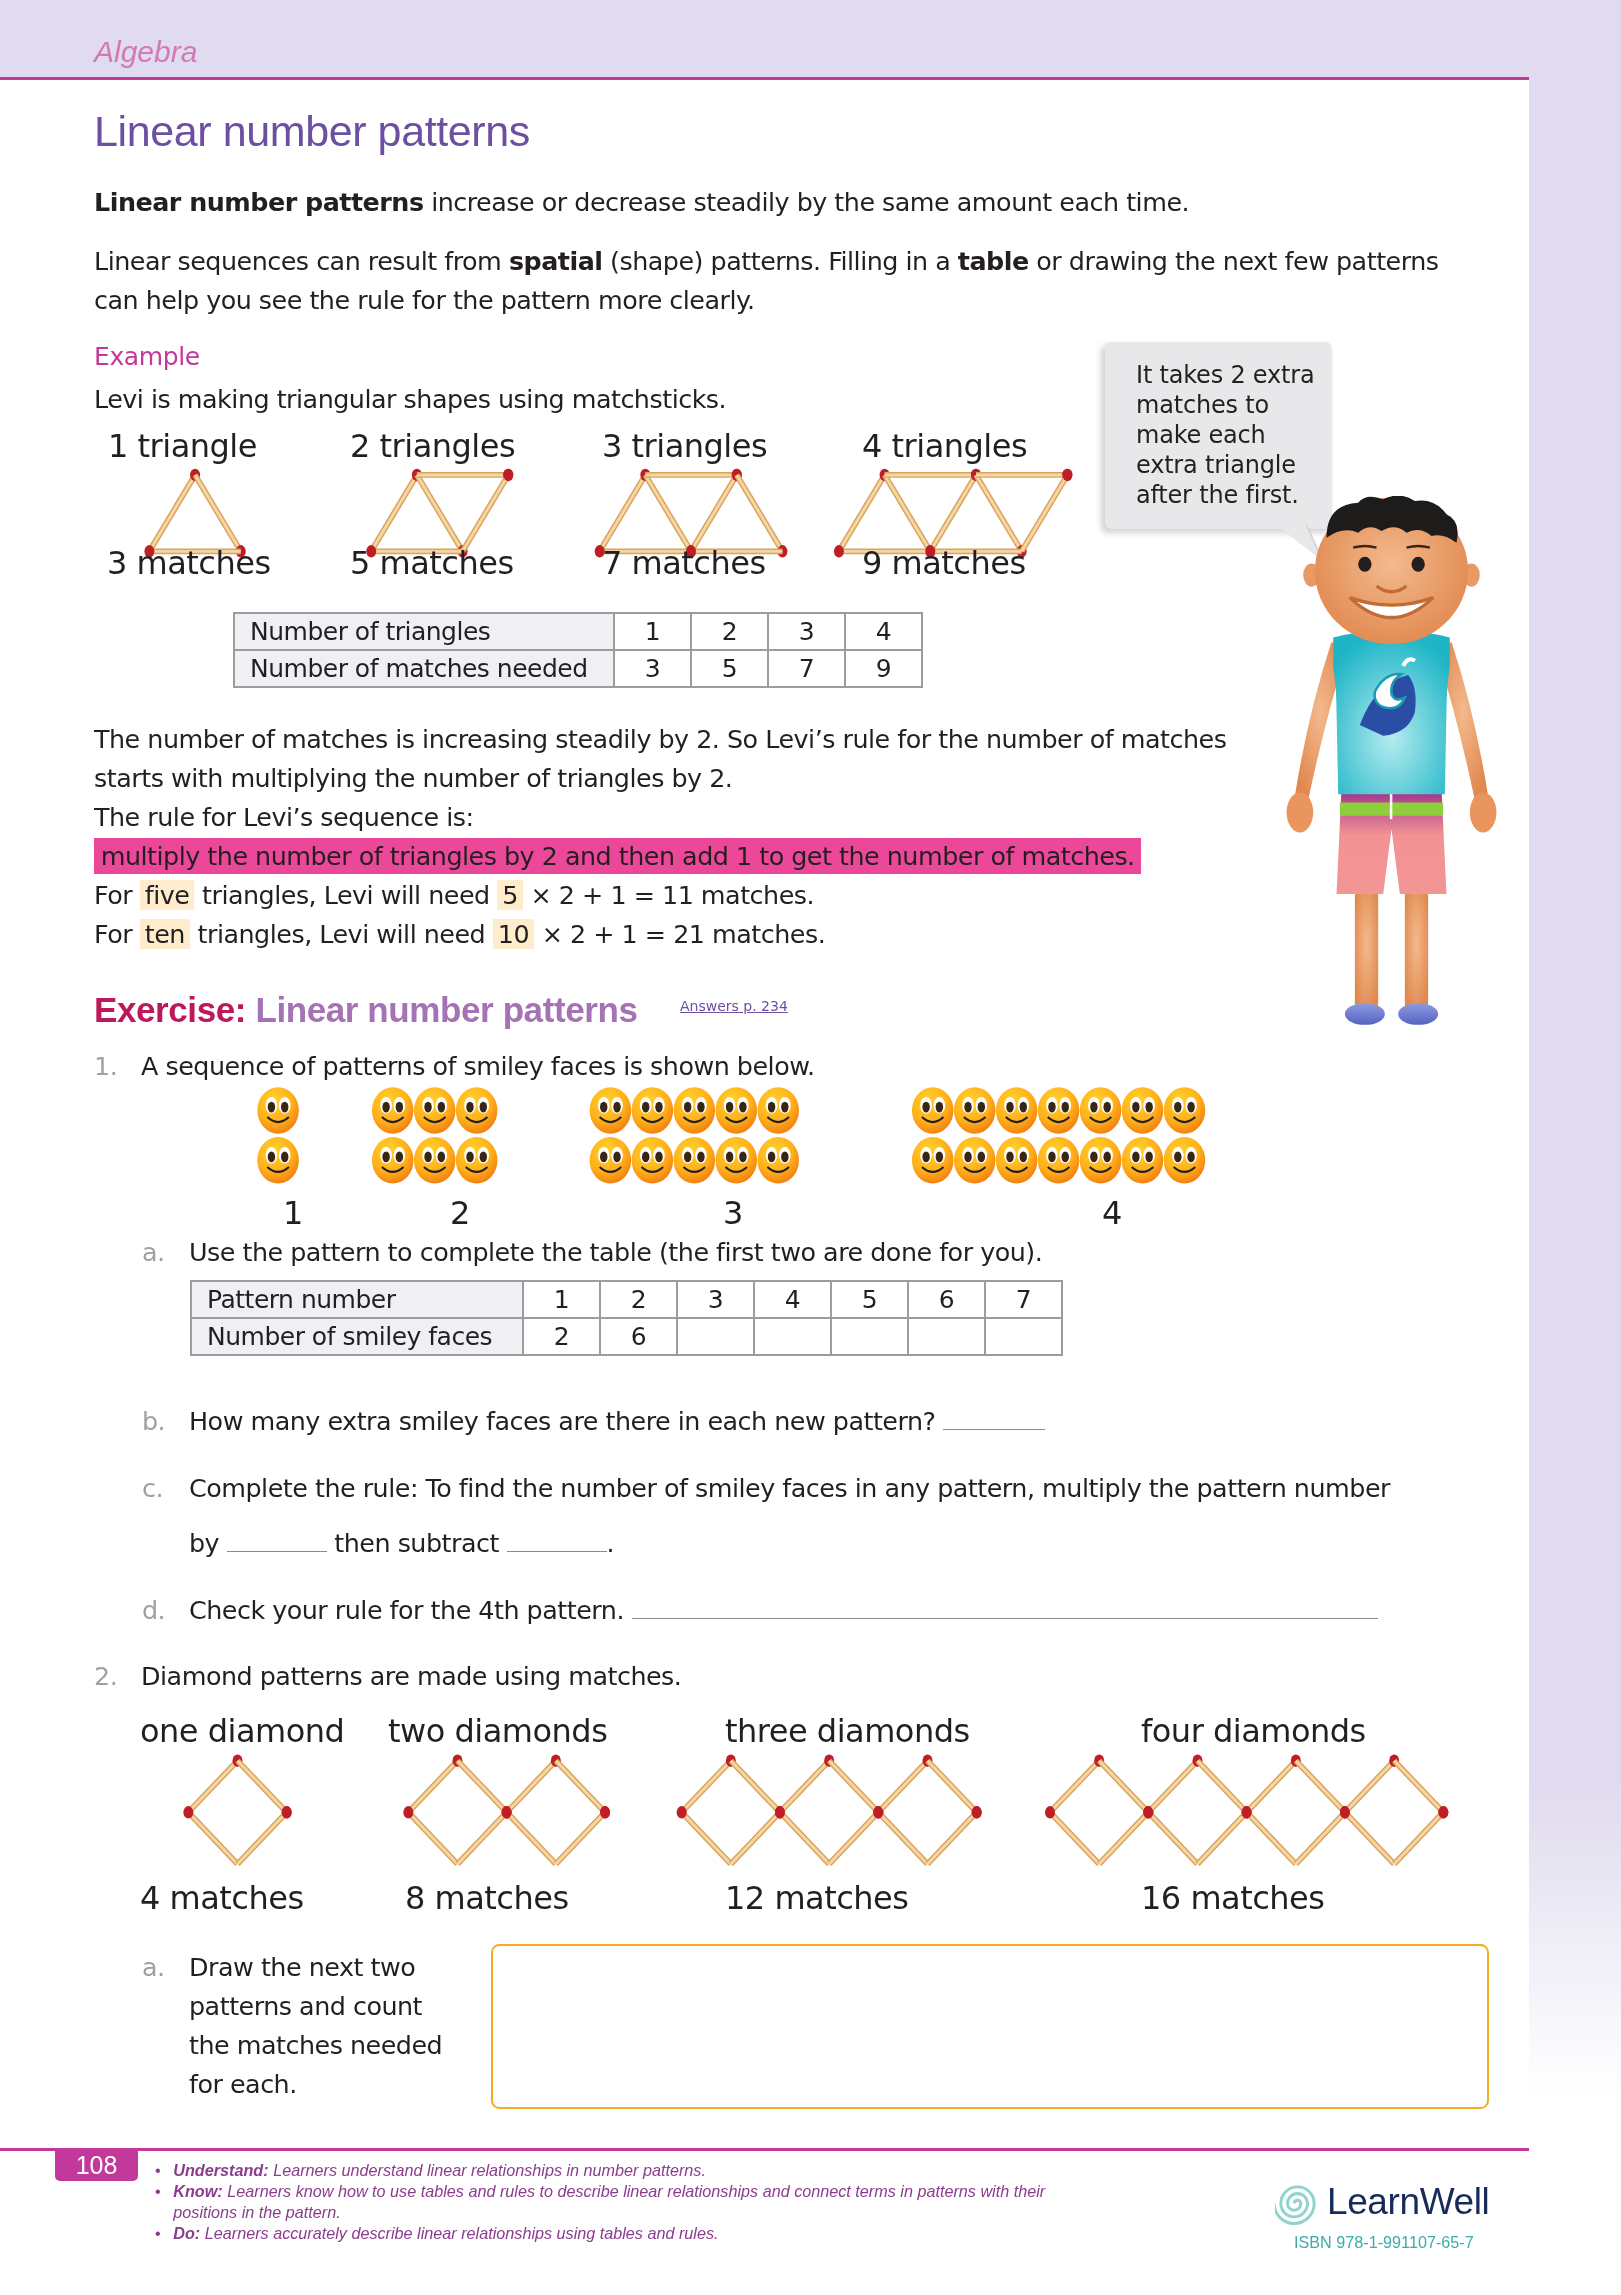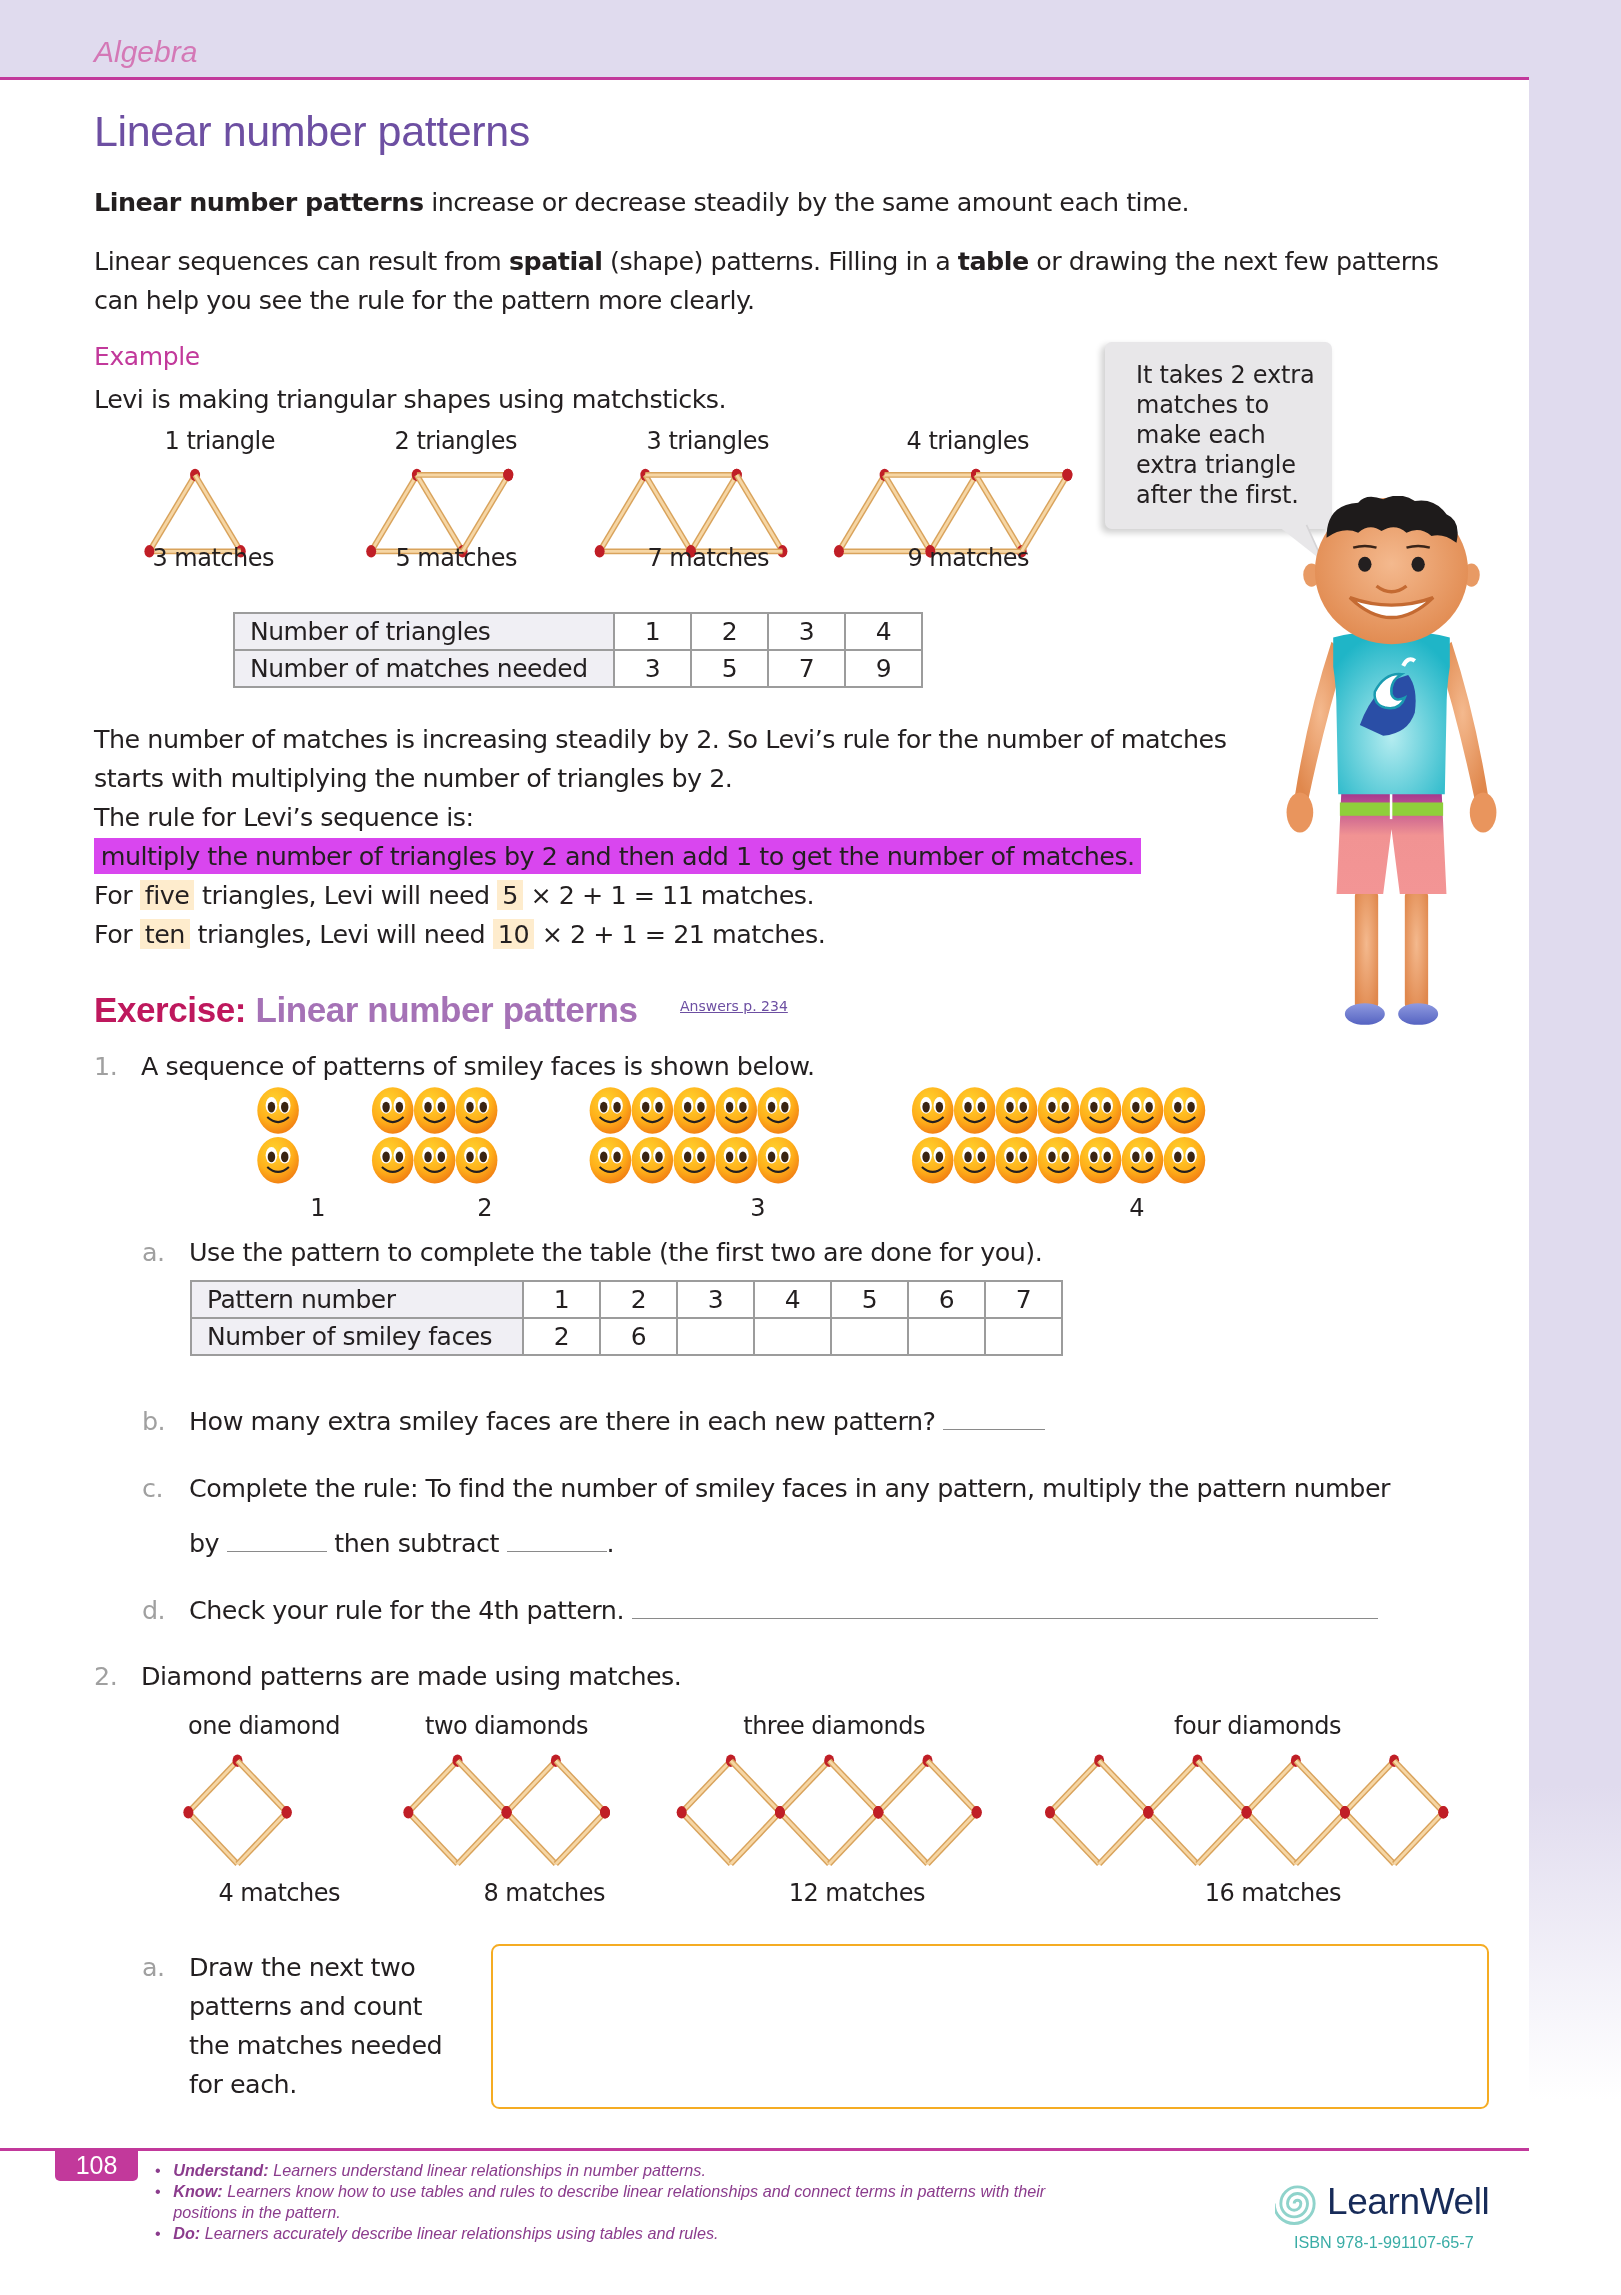"1 triangle" .fig-label { font-size: 24px -> 32px; text-align: right -> left }
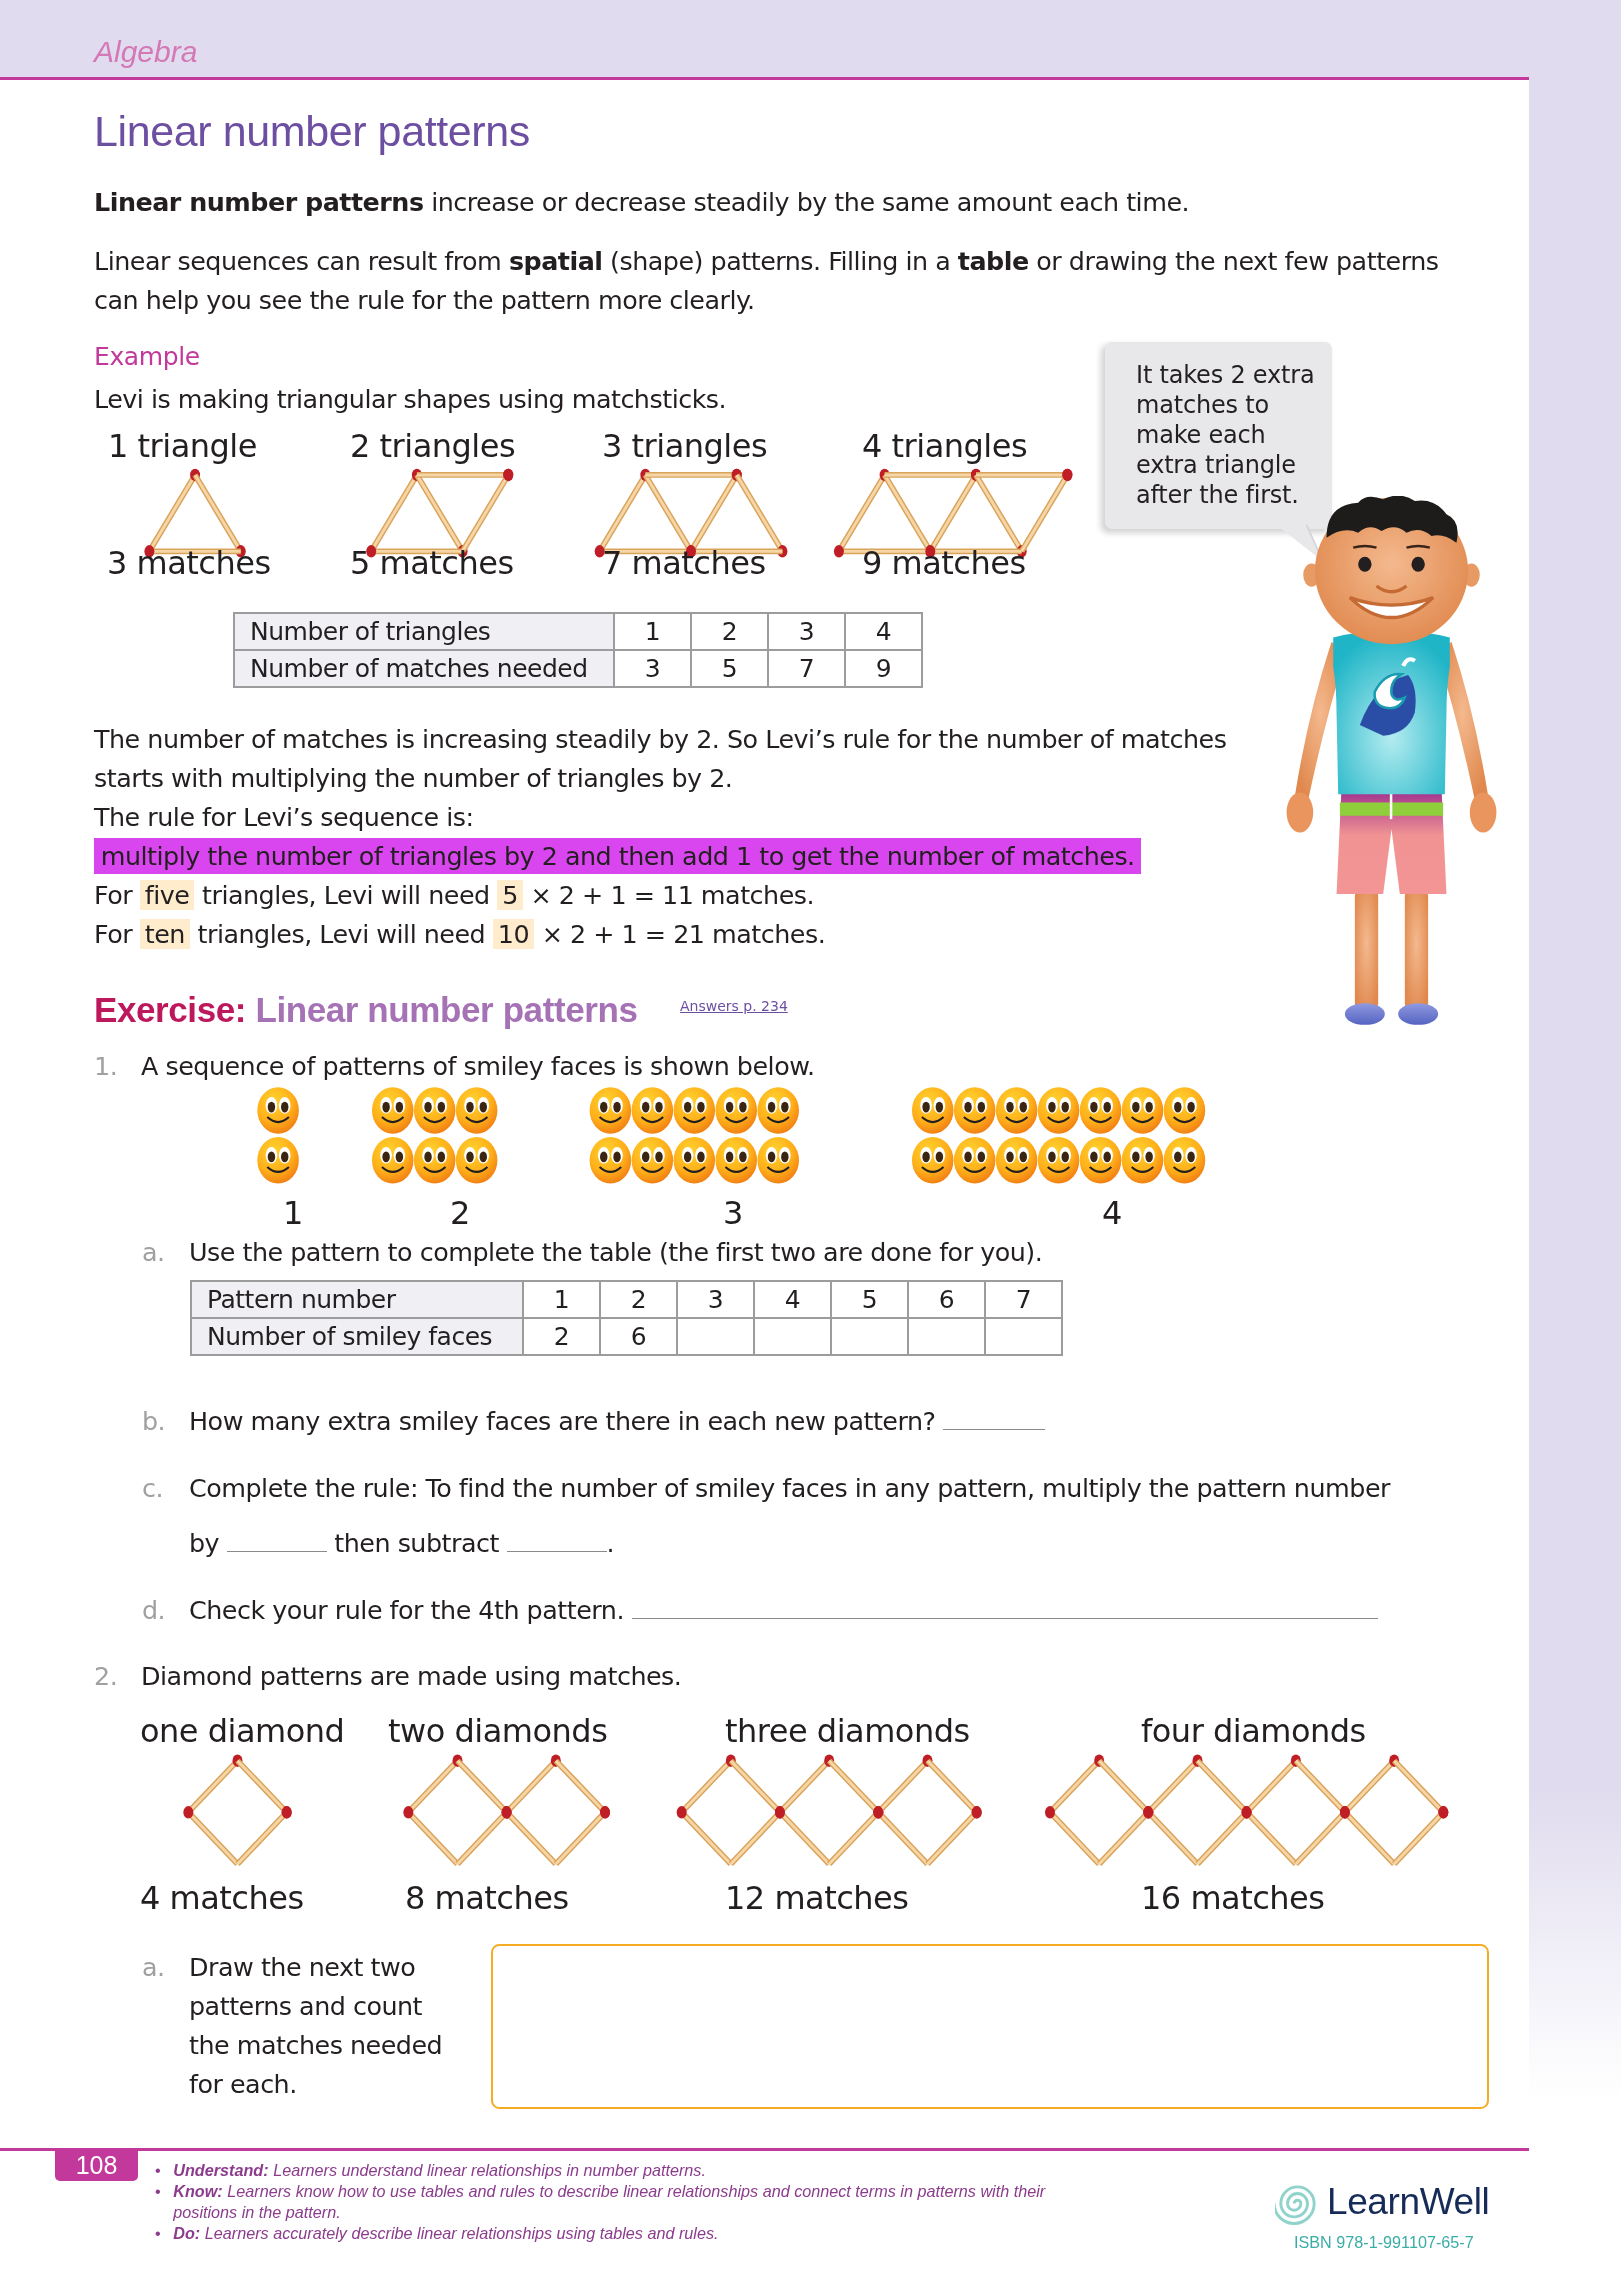"multiply the number of triangles" .rule-hl { background: #d946ef -> #ec4899 }
